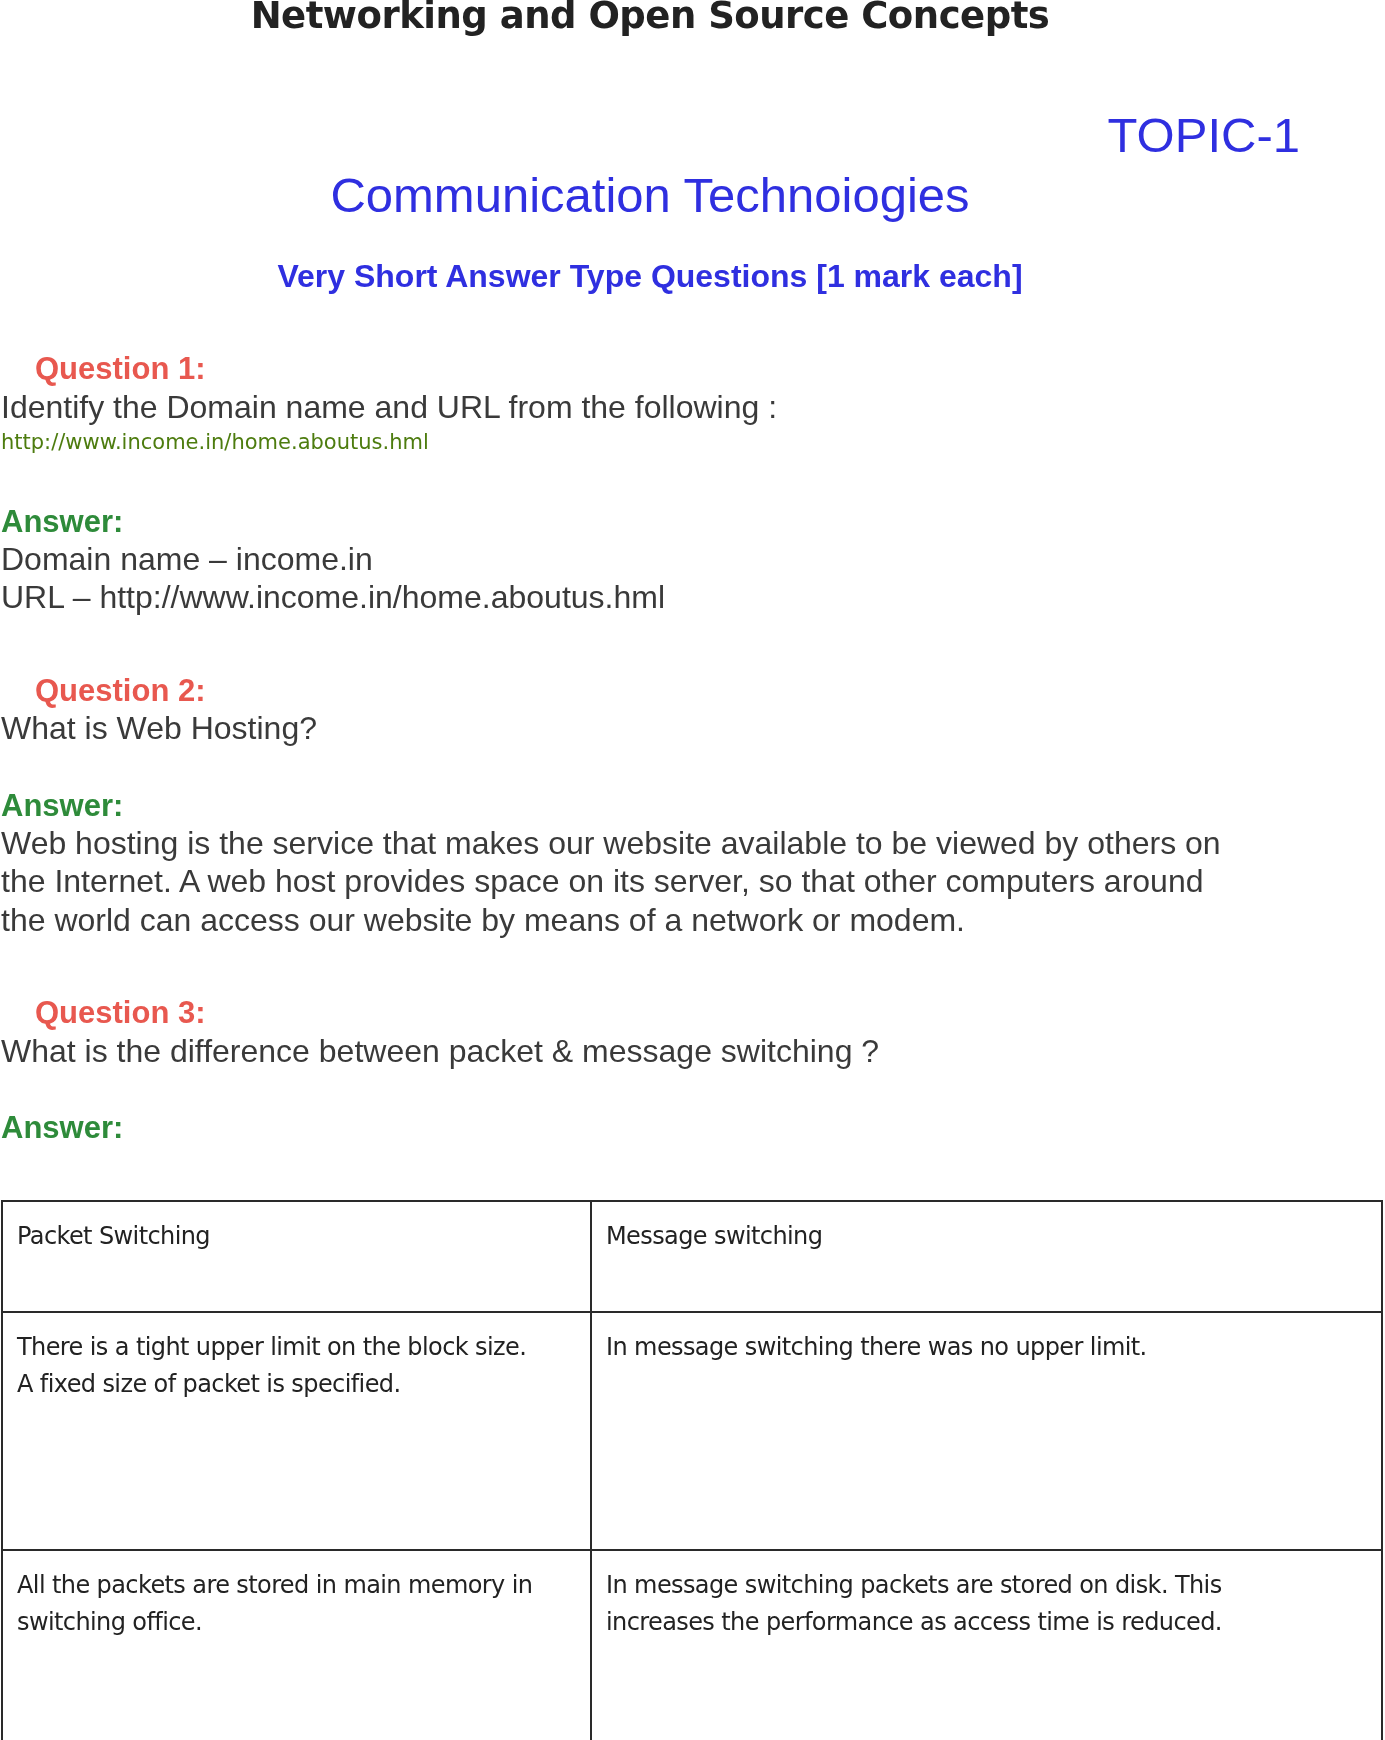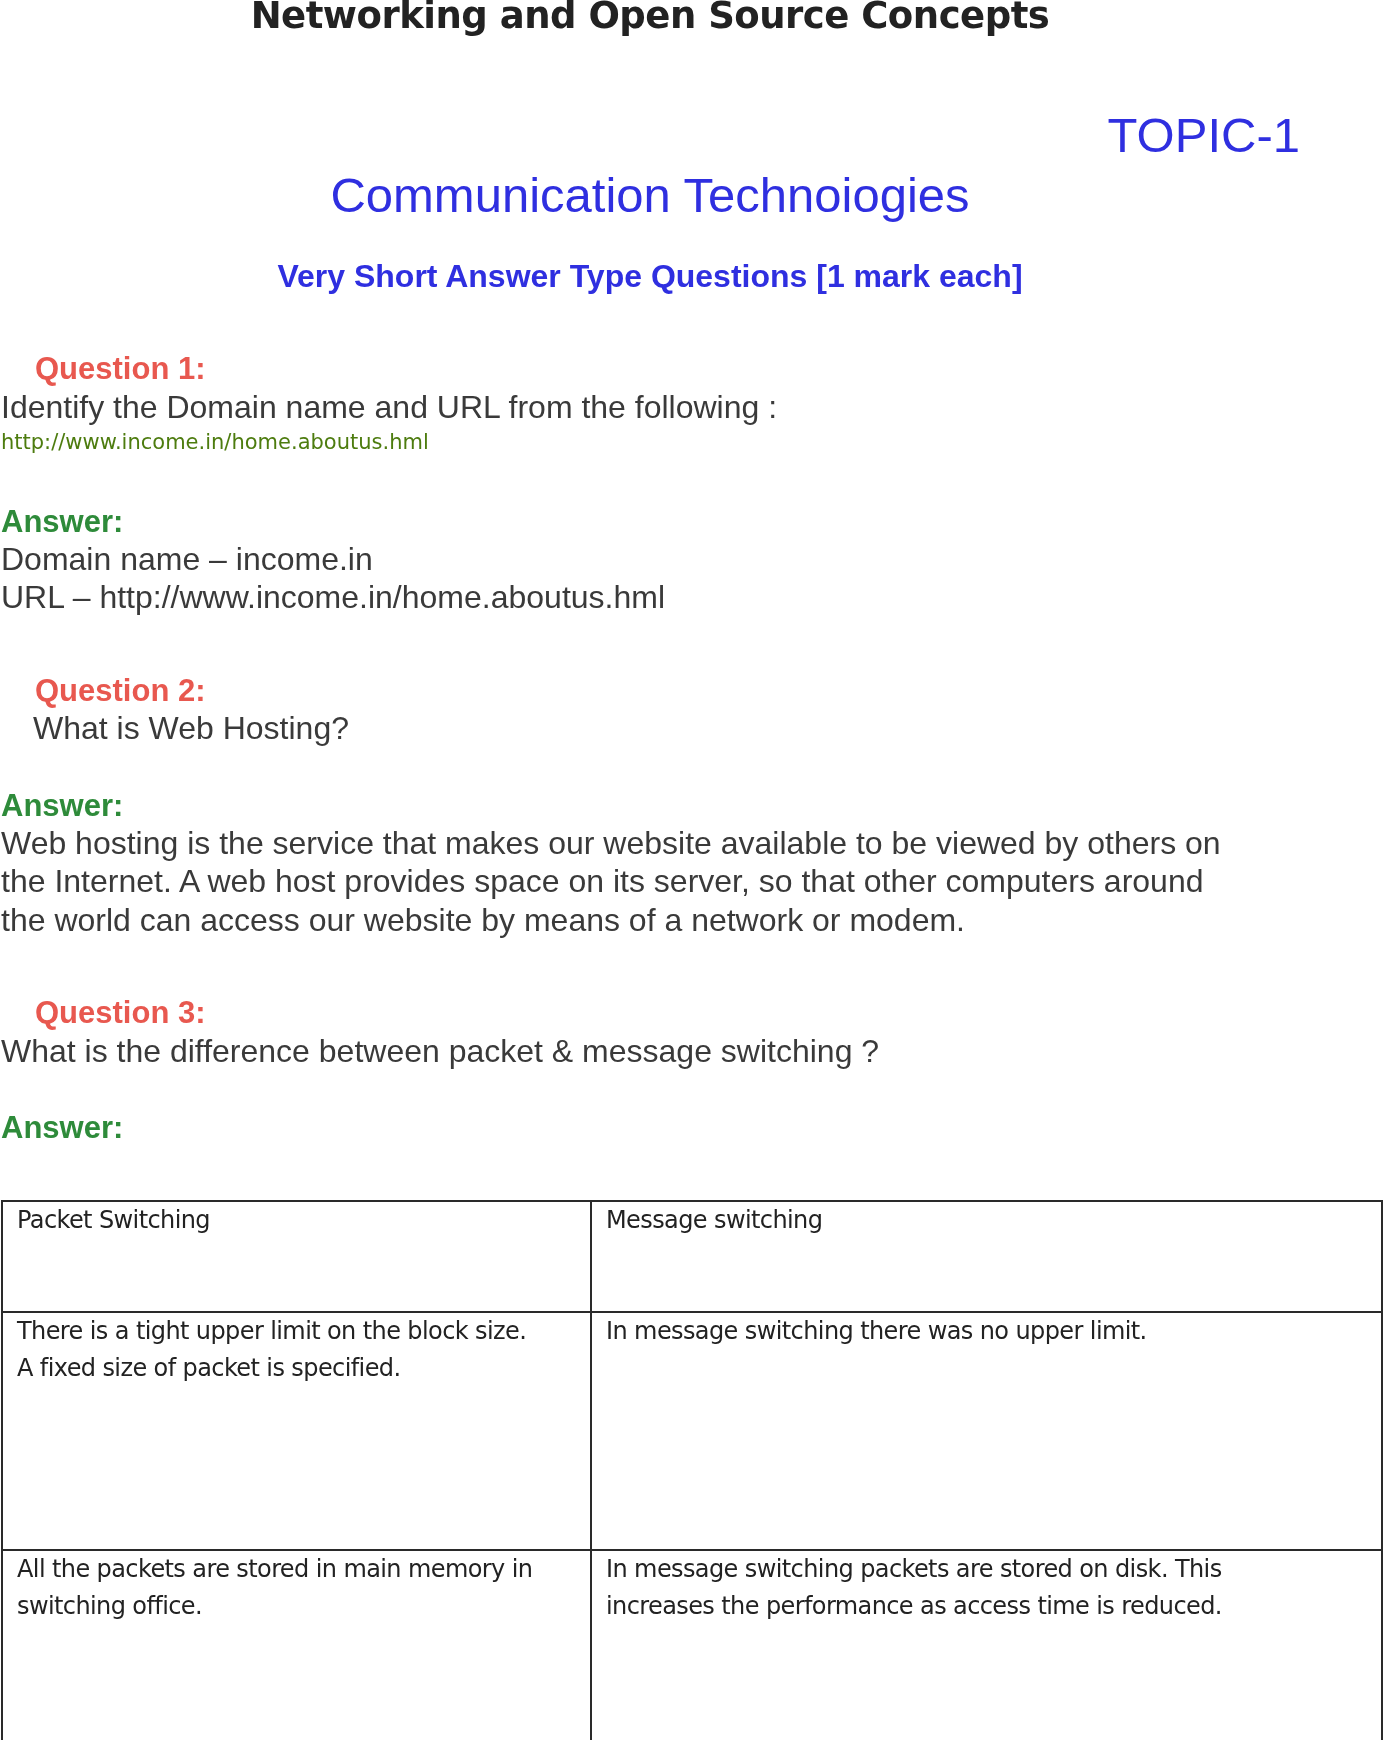"What is Web Hosting?" div.abs { padding-left: 32px -> none }
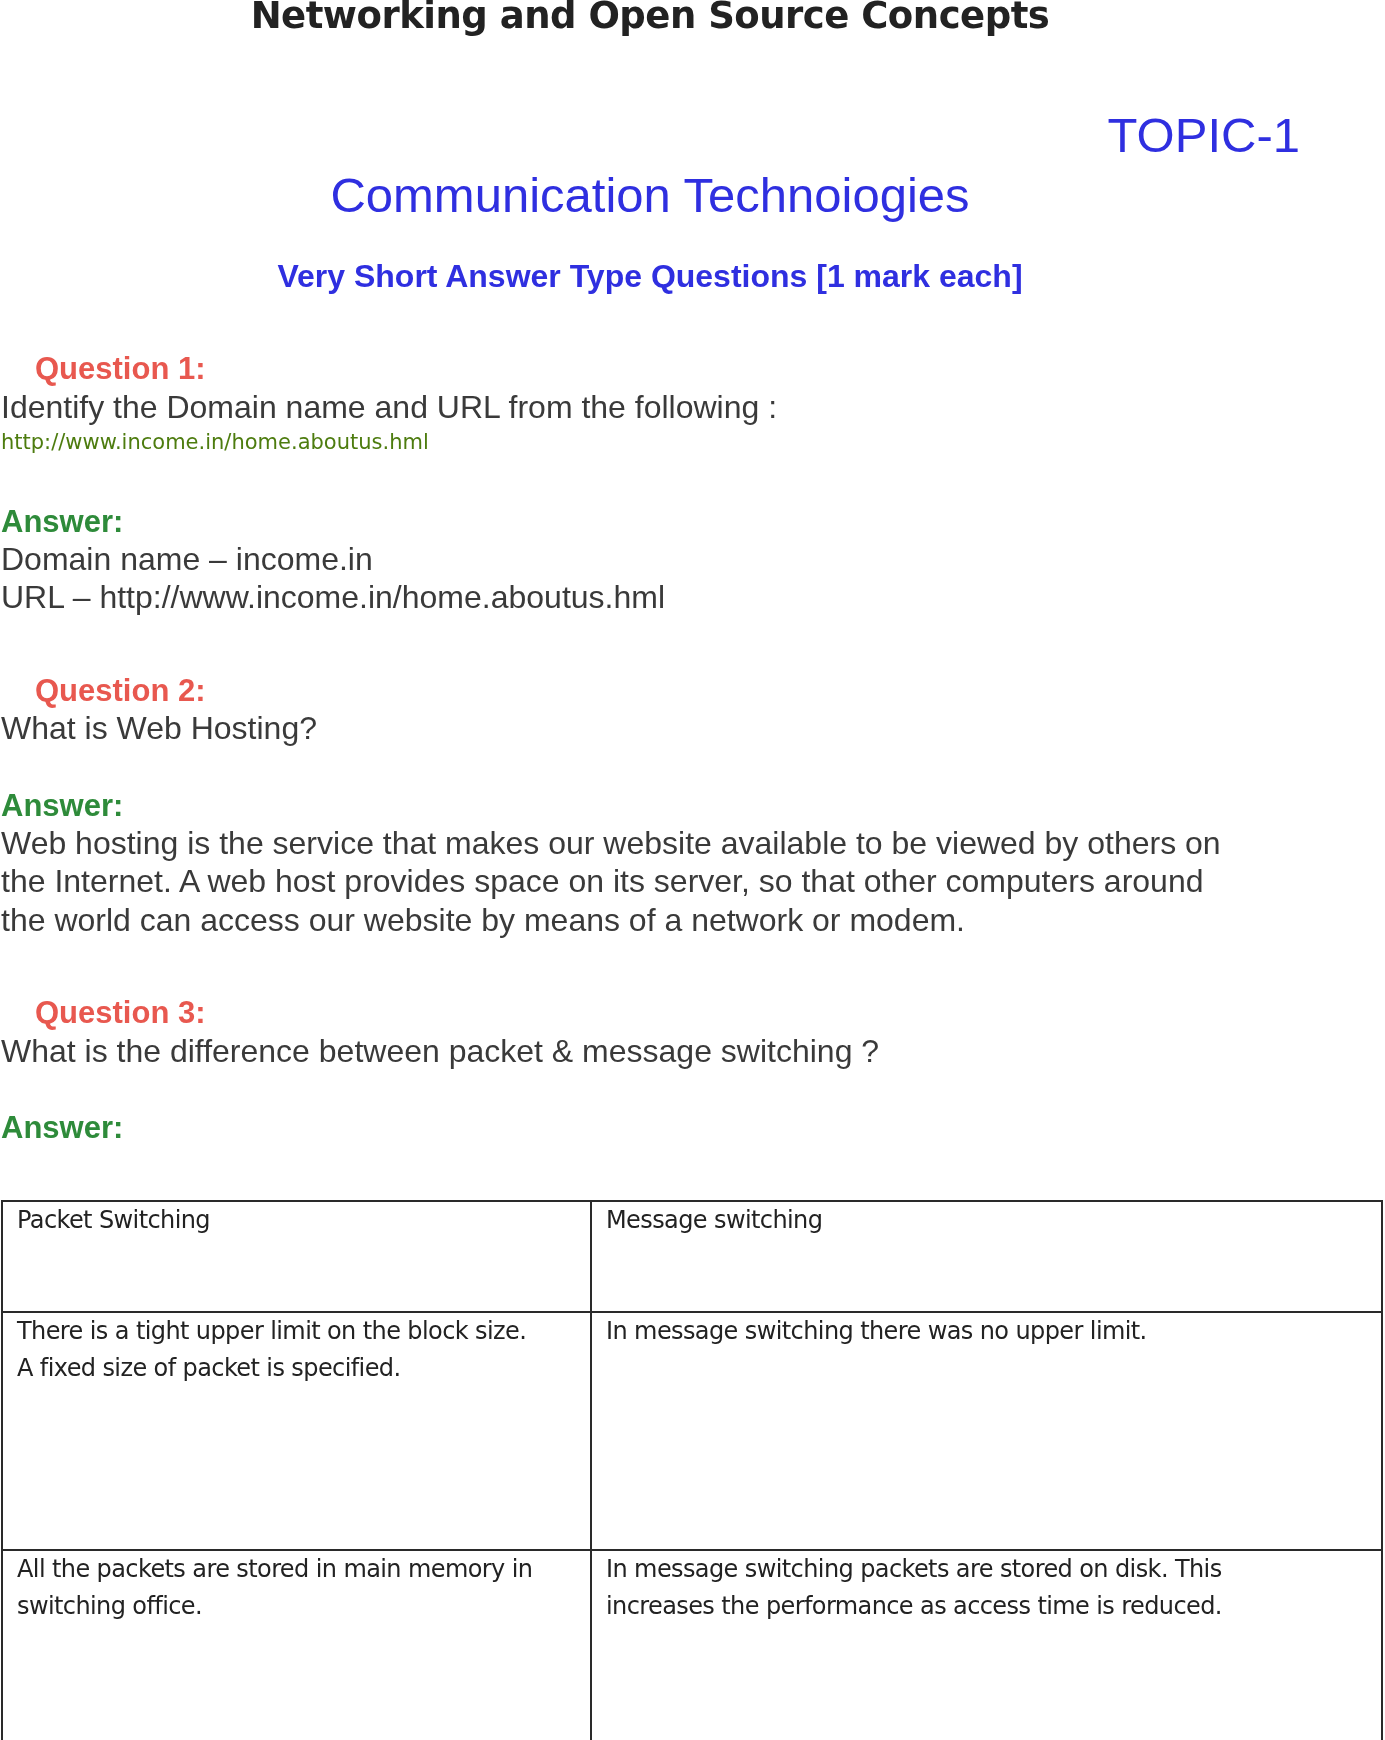"Packet Switching" table.cmp td { padding: 0 14px 0 14px -> 16px 14px 0 14px }
